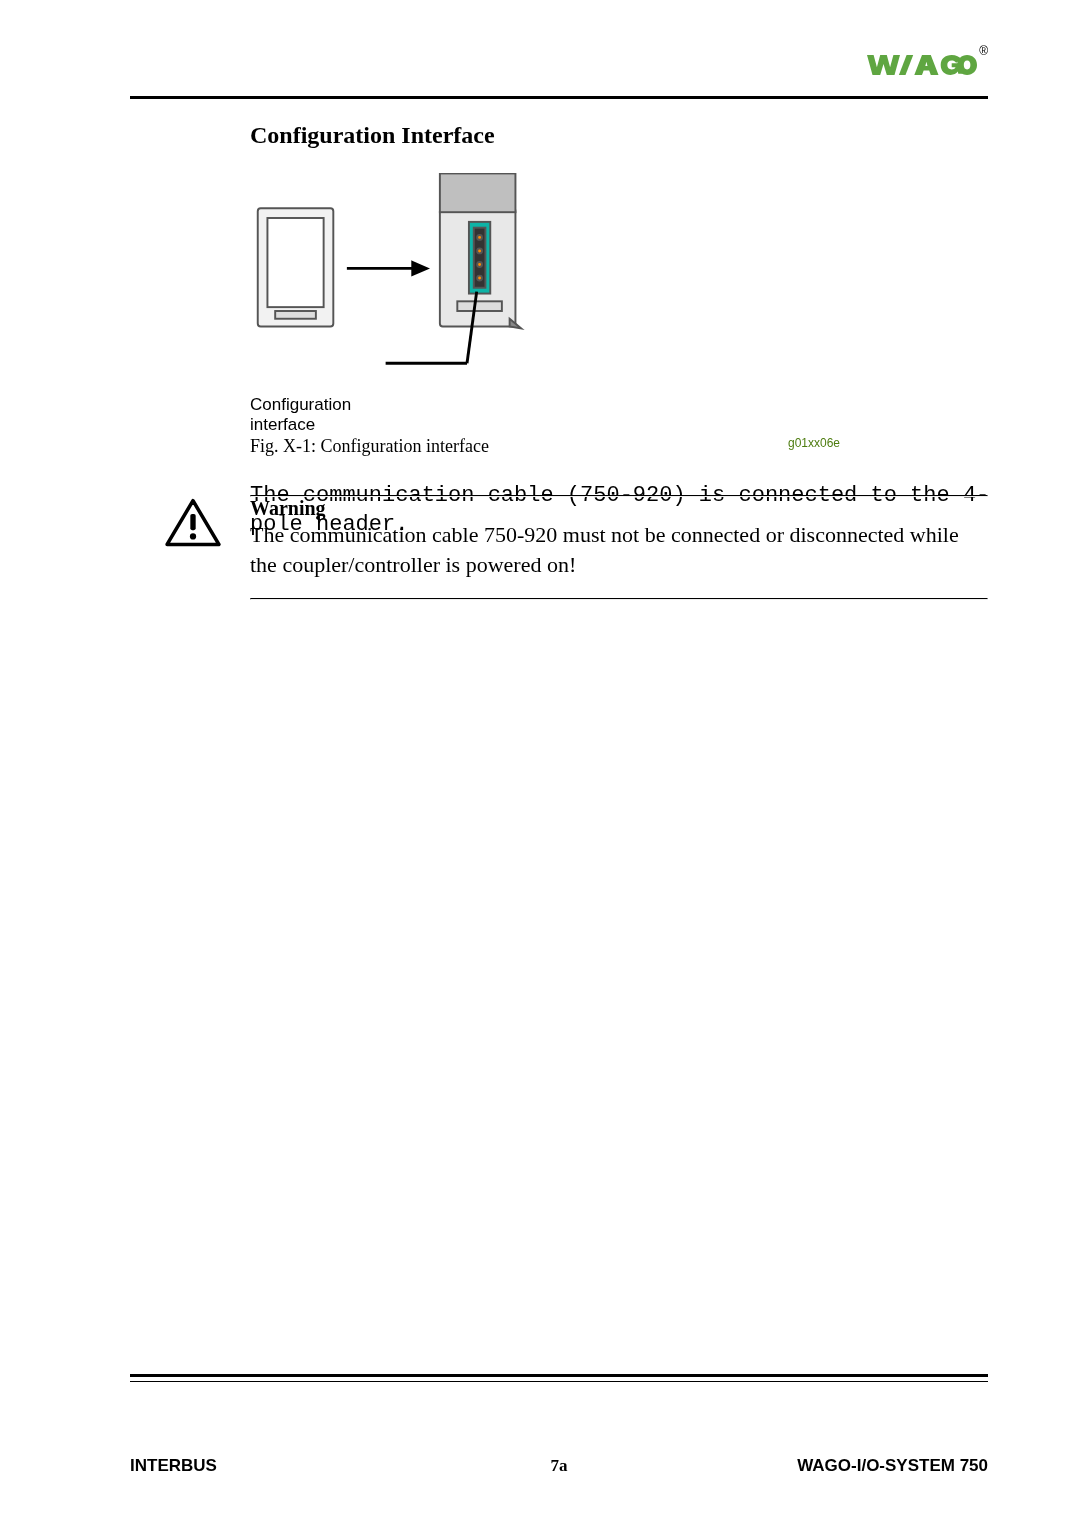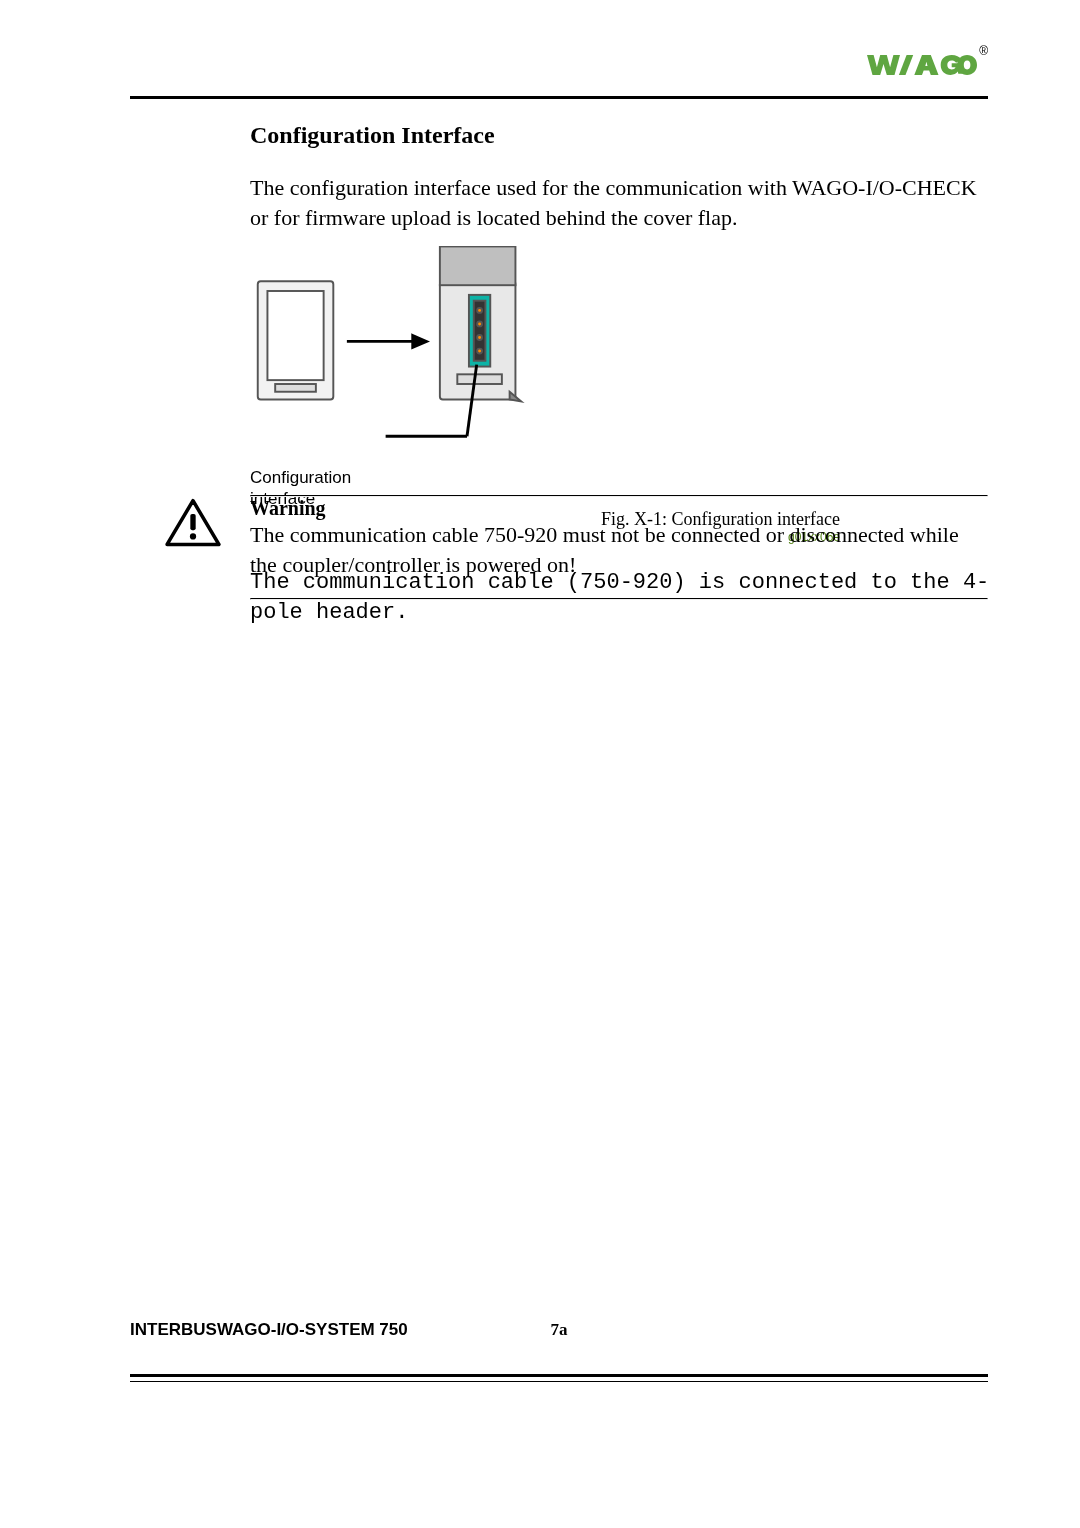"The configuration interface used for" p.body-text { html: <p>The configuration interface used for the communication with WAGO-I/O-CHECK or for firmware upload is located behind the cover flap.</p> -> none }
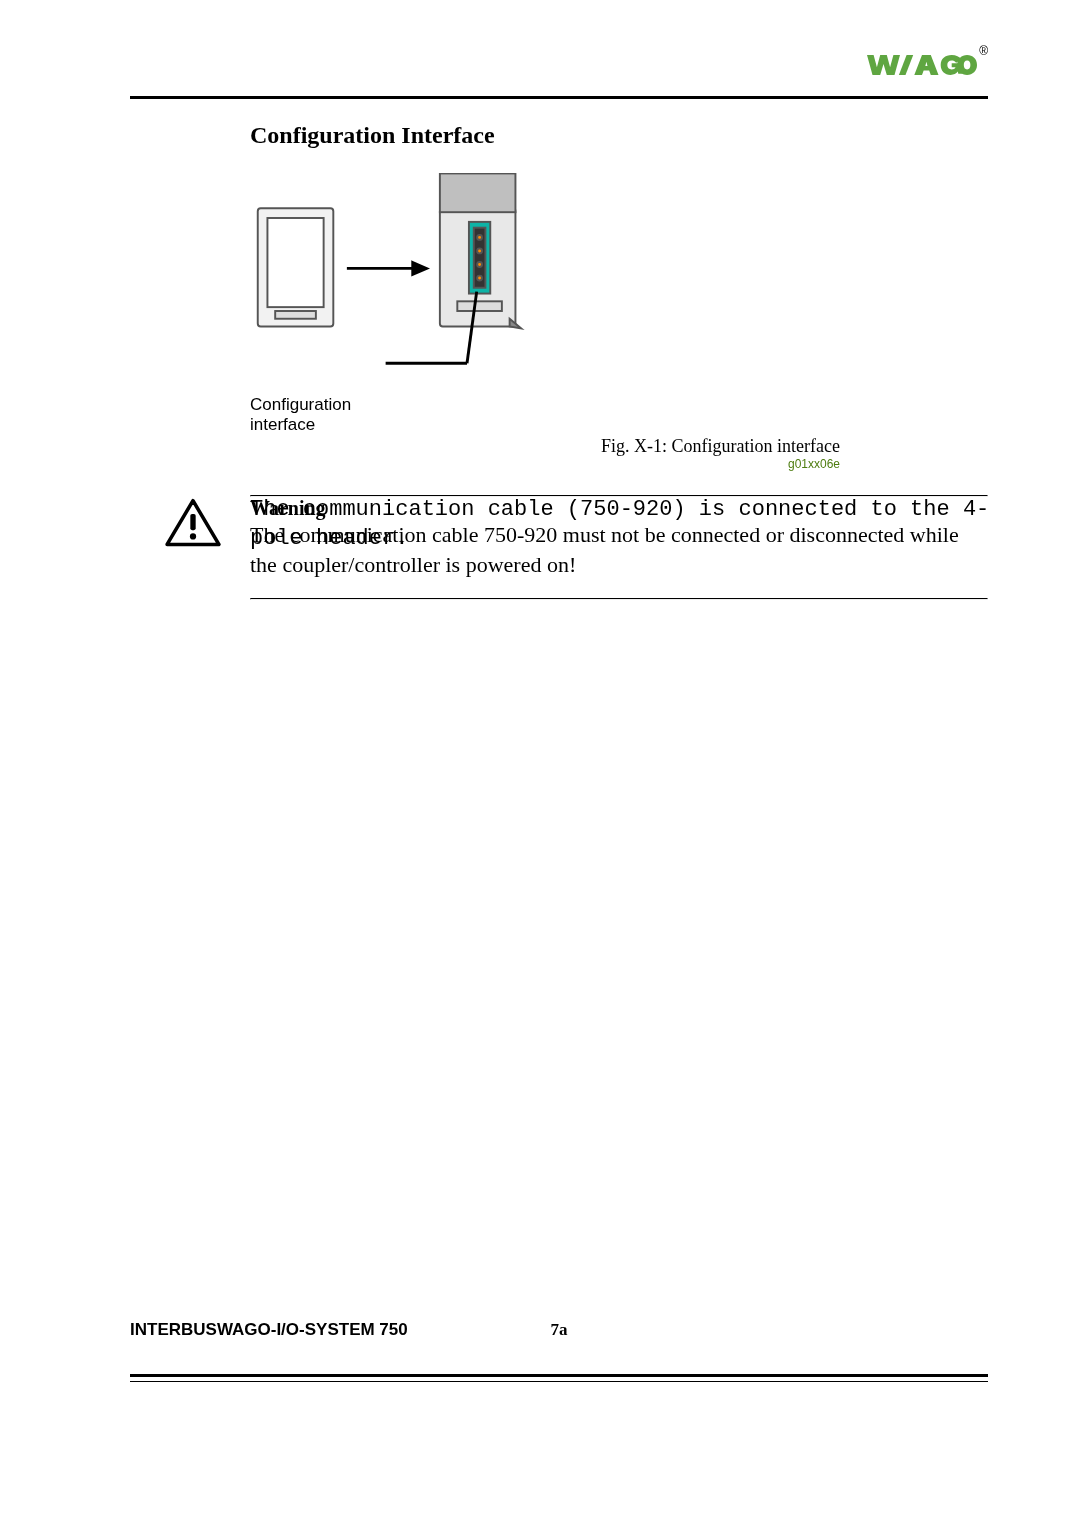"Fig. X-1: Configuration interface" .fig-caption-row { align-items: flex-end -> flex-start; flex-direction: column -> none }
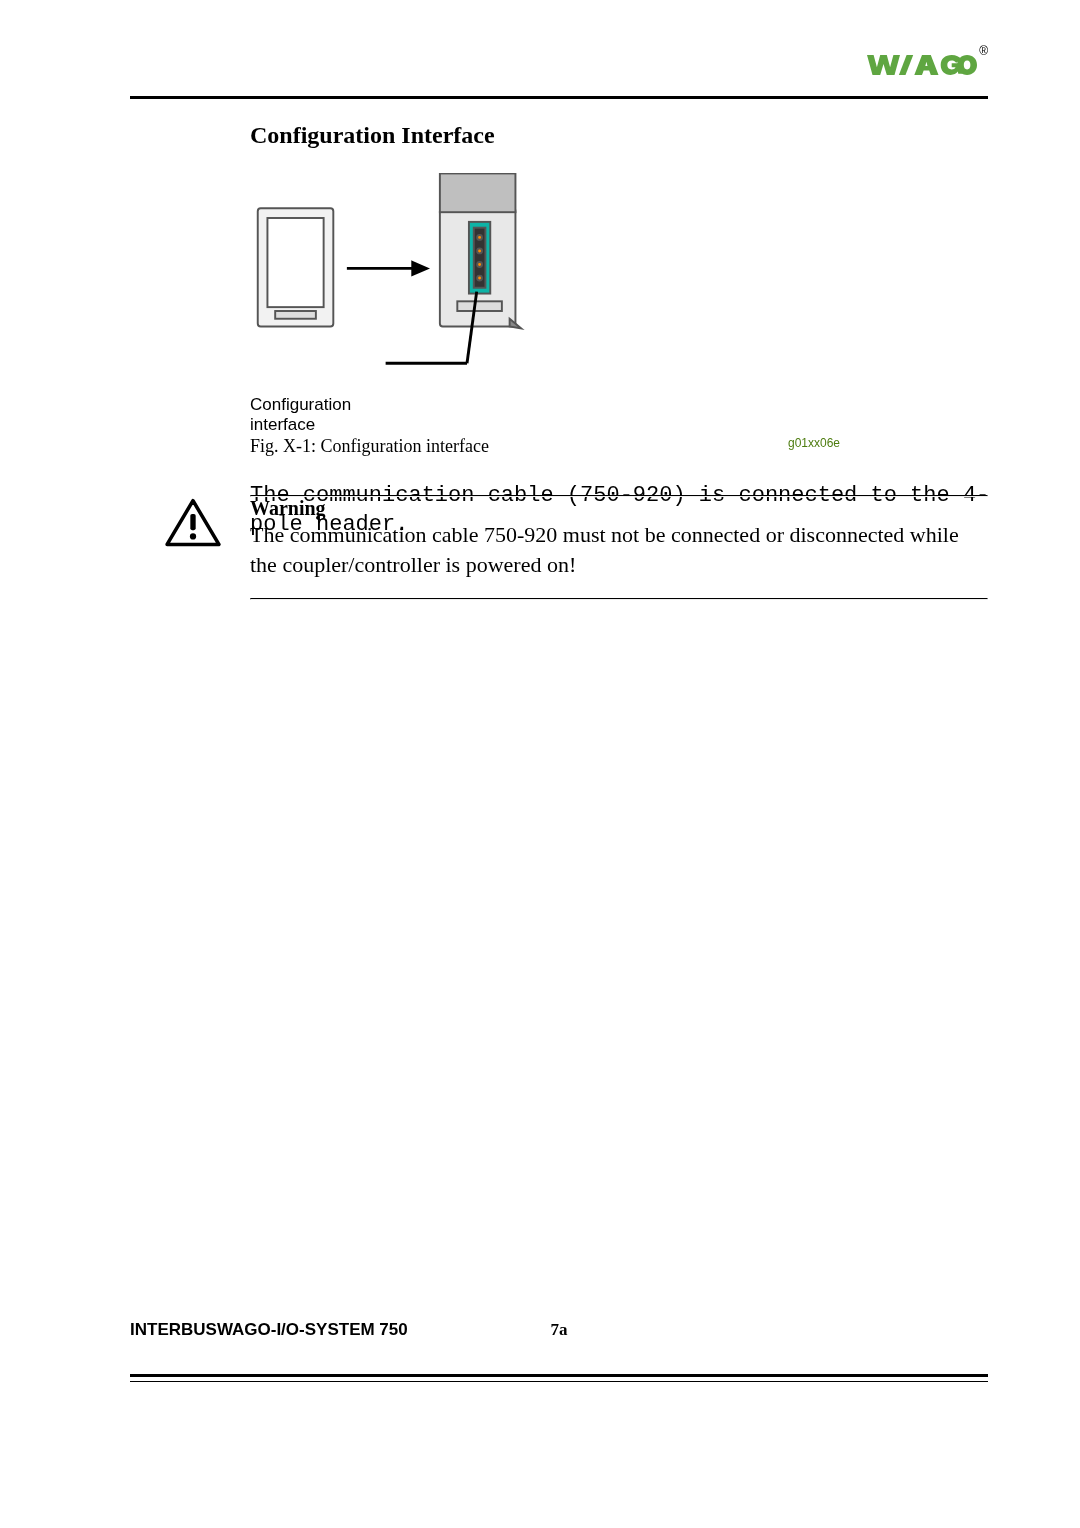"INTERBUS" .footer { justify-content: flex-start -> space-between; top: 1320px -> 1456px }
